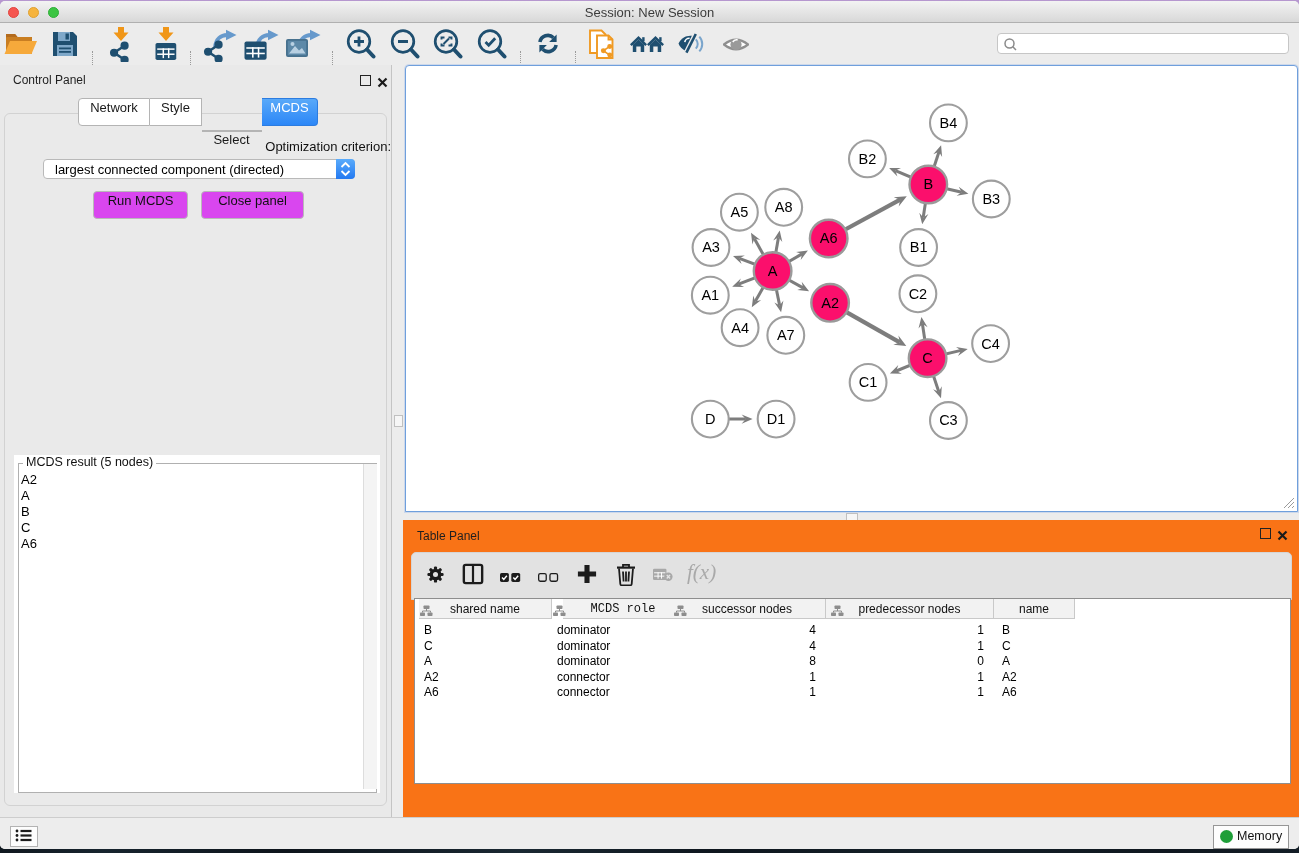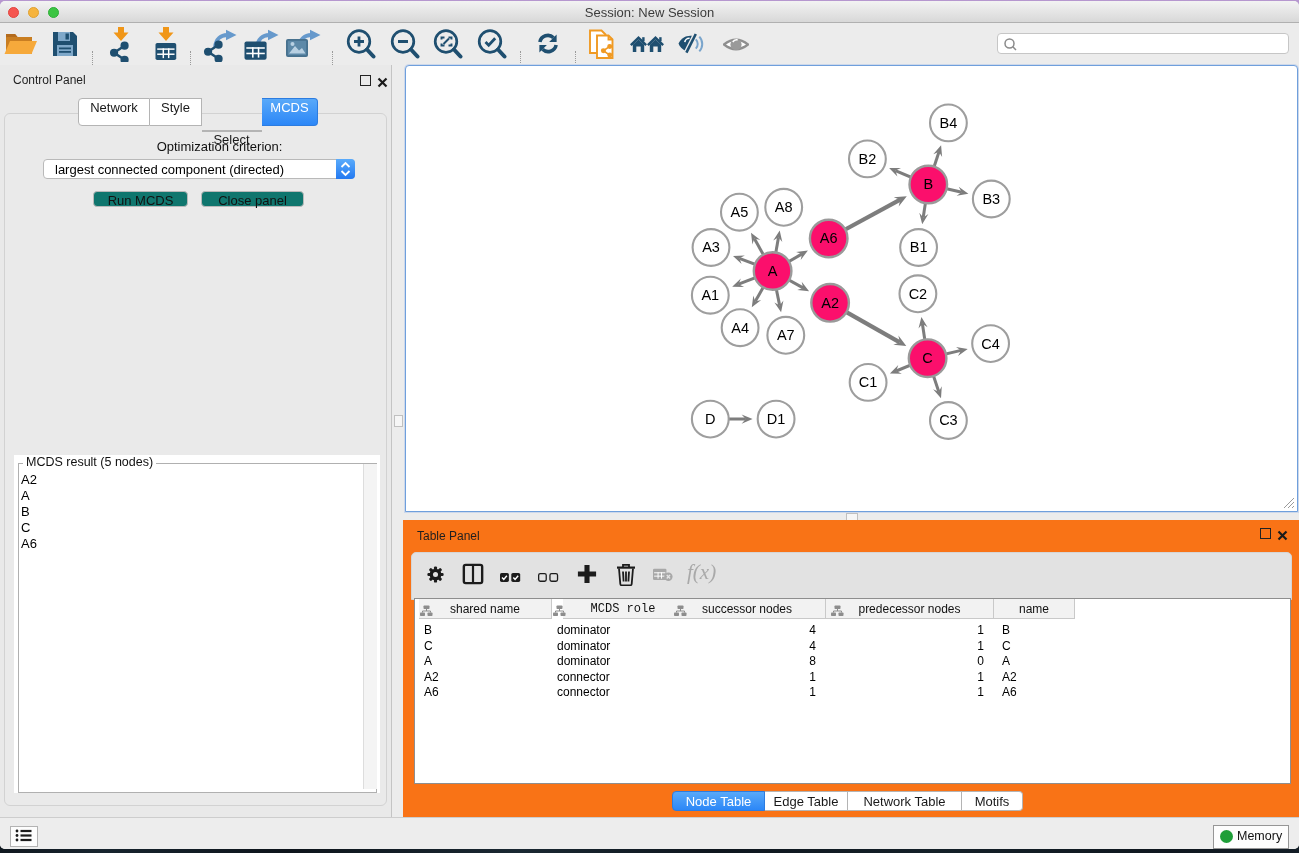"Optimization criterion:" div.abs { margin-left: 24px -> none; text-align: center -> right }
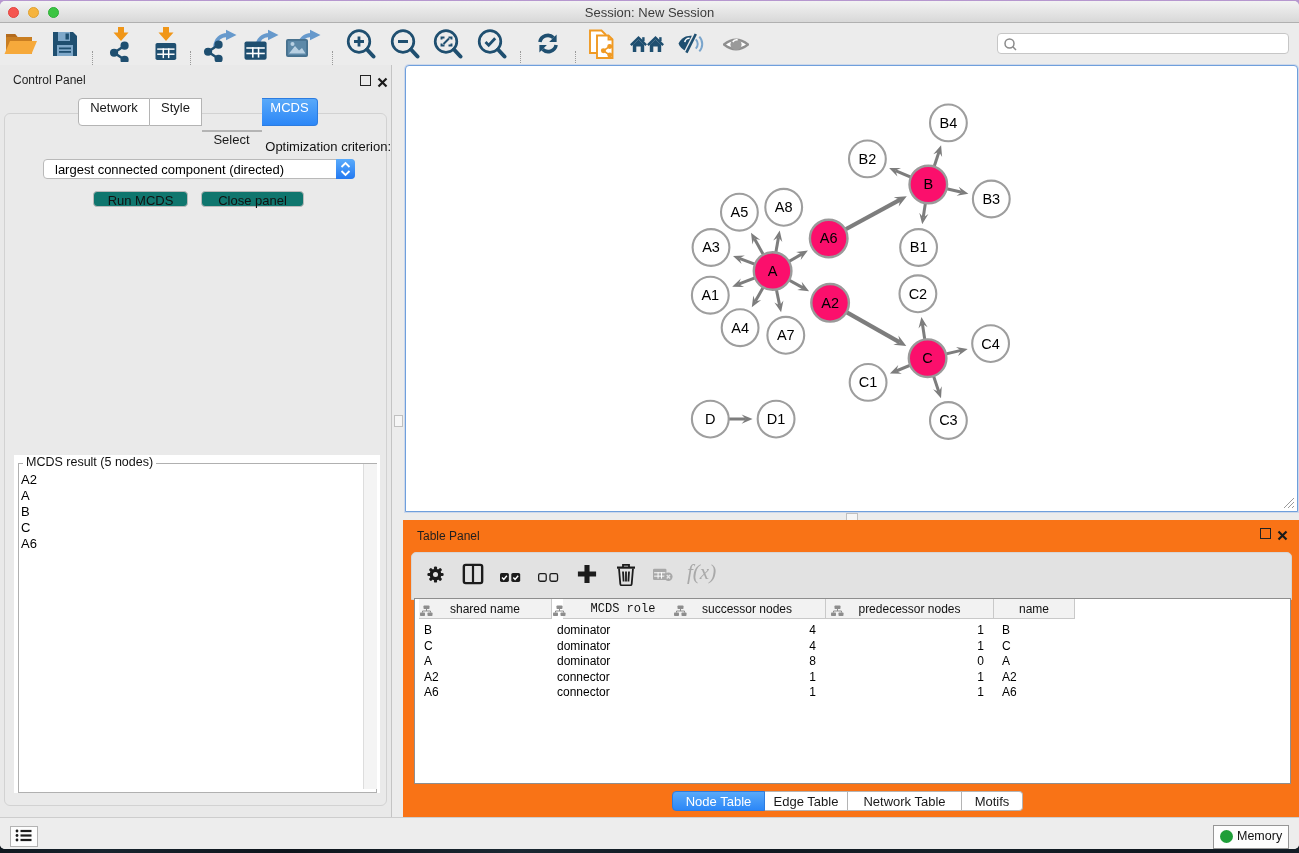"Run MCDS" .btn { background: #0f766e -> #d946ef; height: 16px -> 28px }
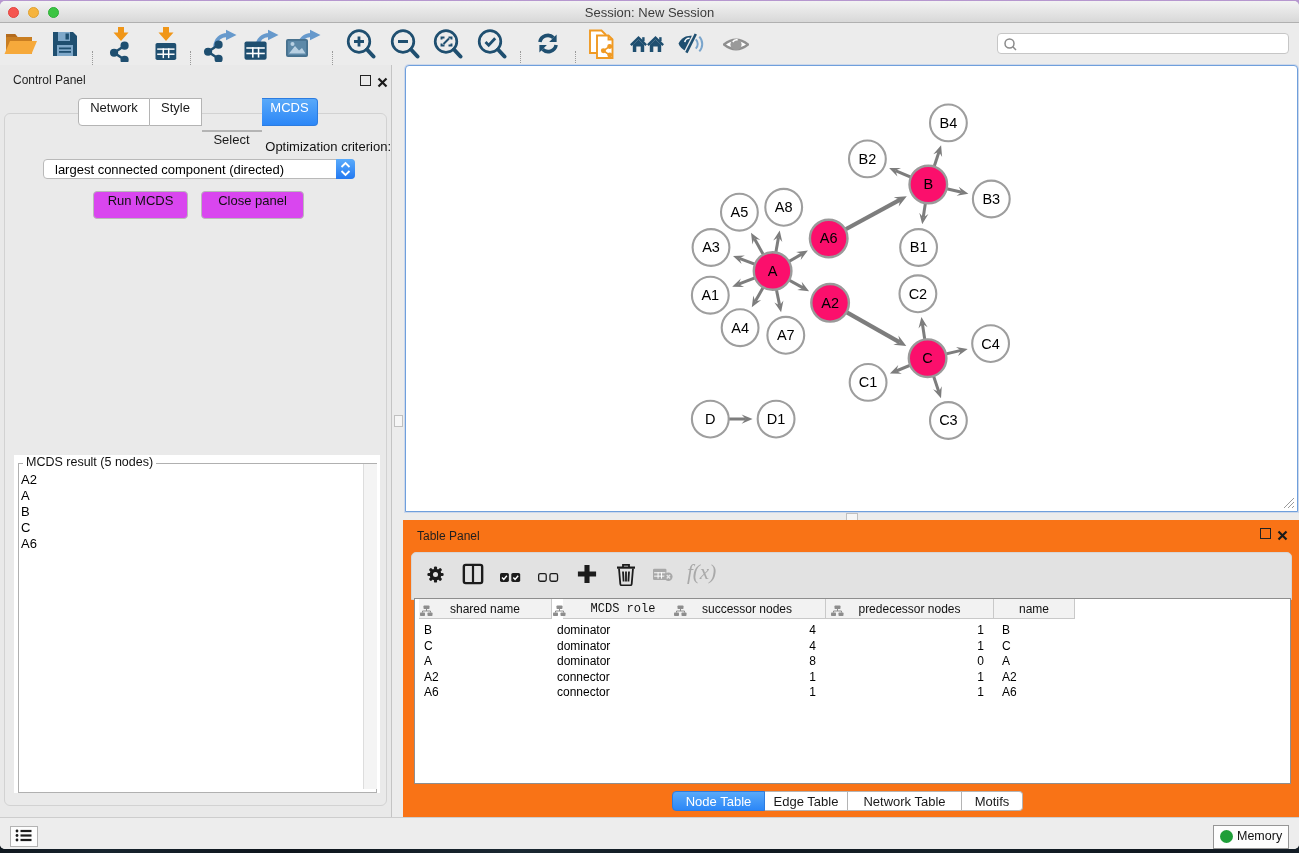"Node Table" div { html: <div> <div>Node Table</div> <div>Edge Table</div> <div>Network Table</div> <div>Motifs</div> </div> -> none }
